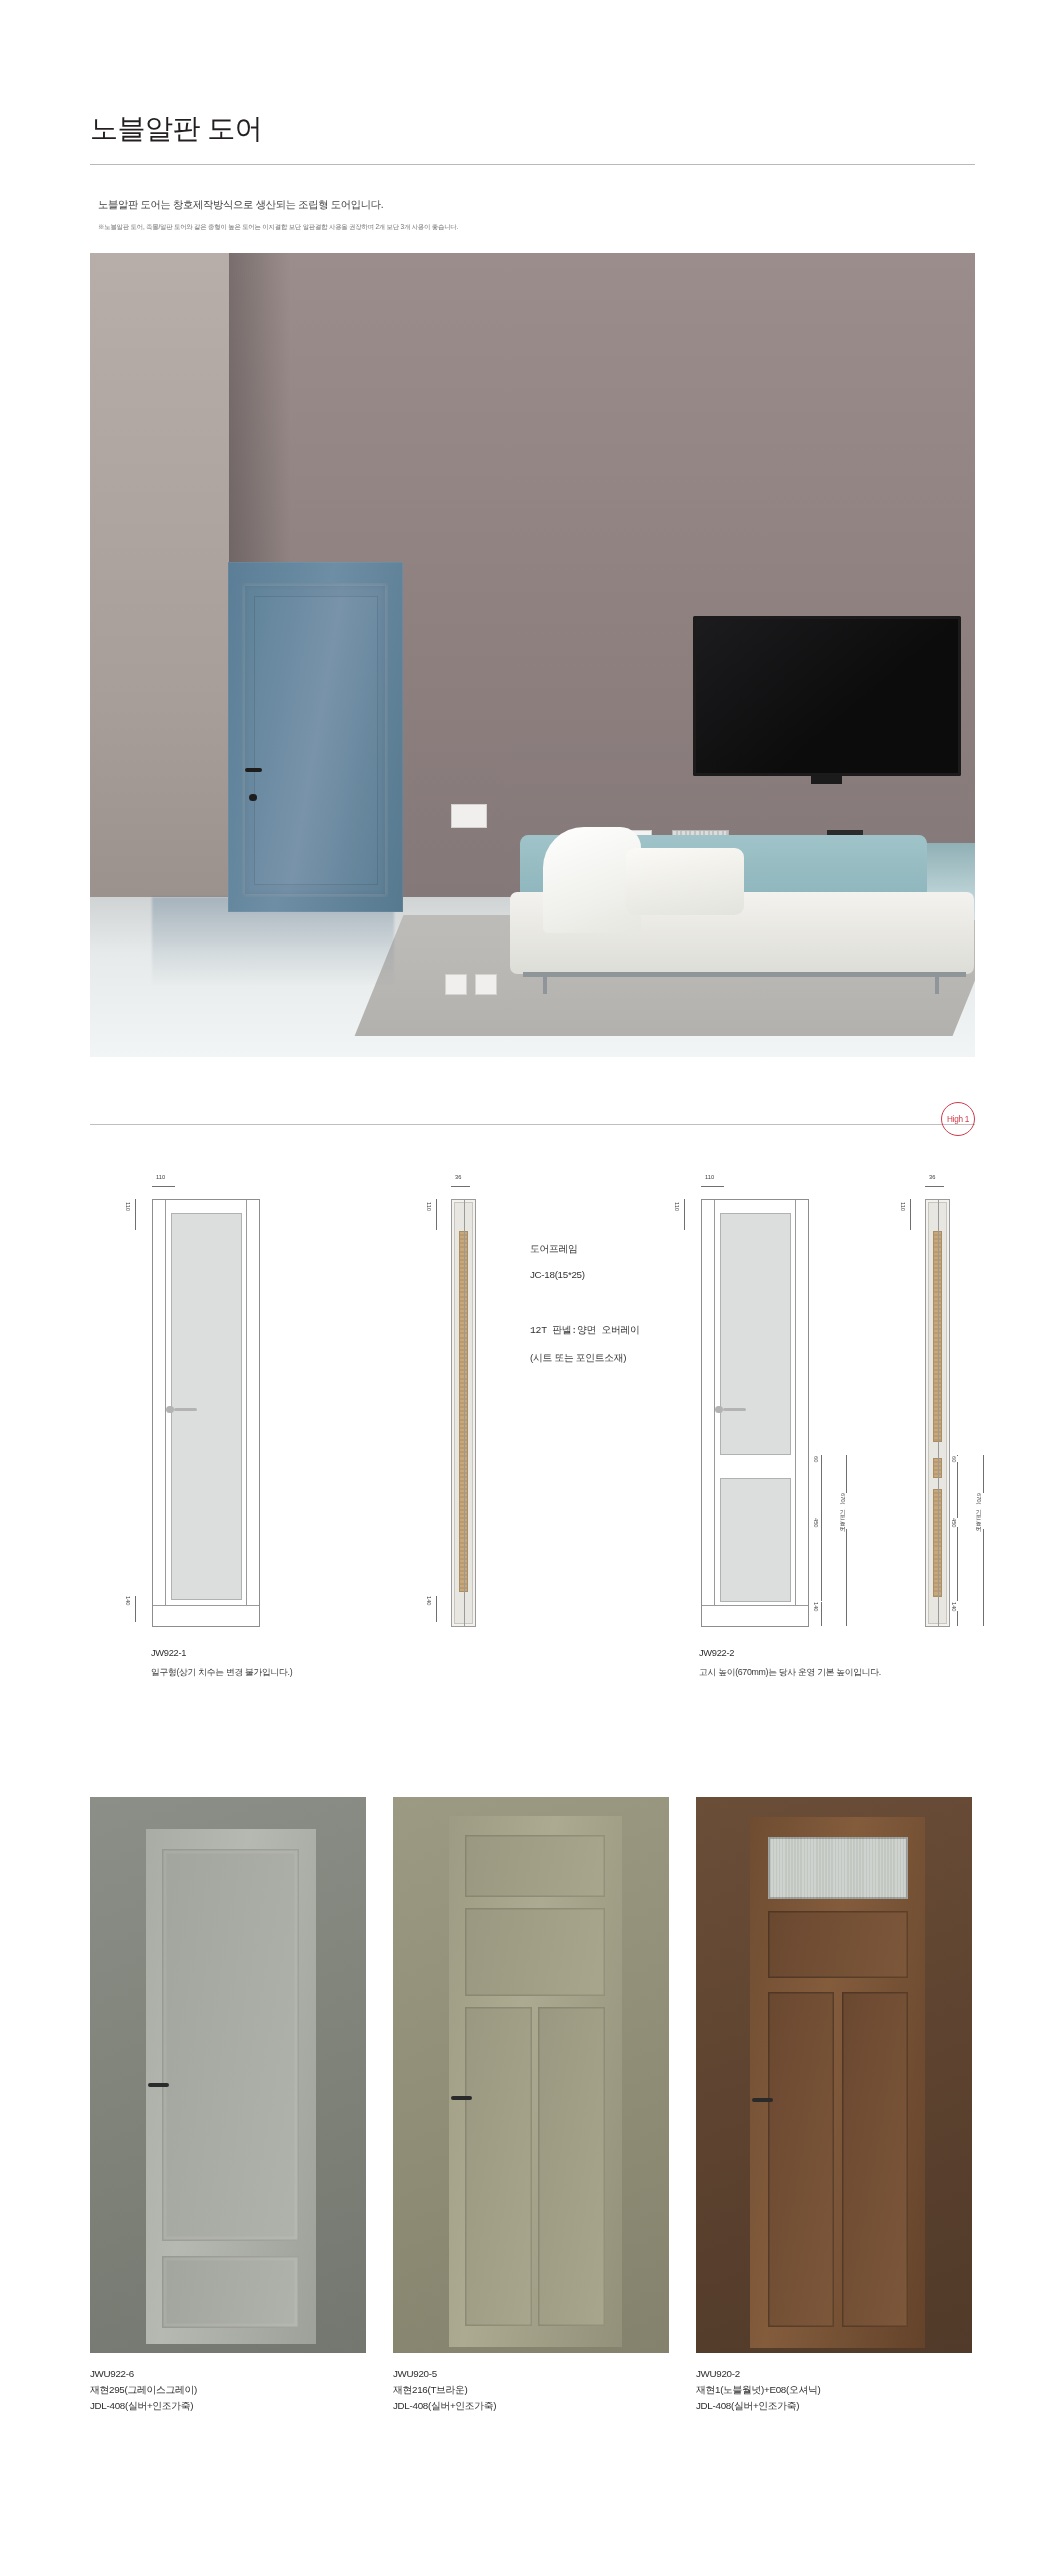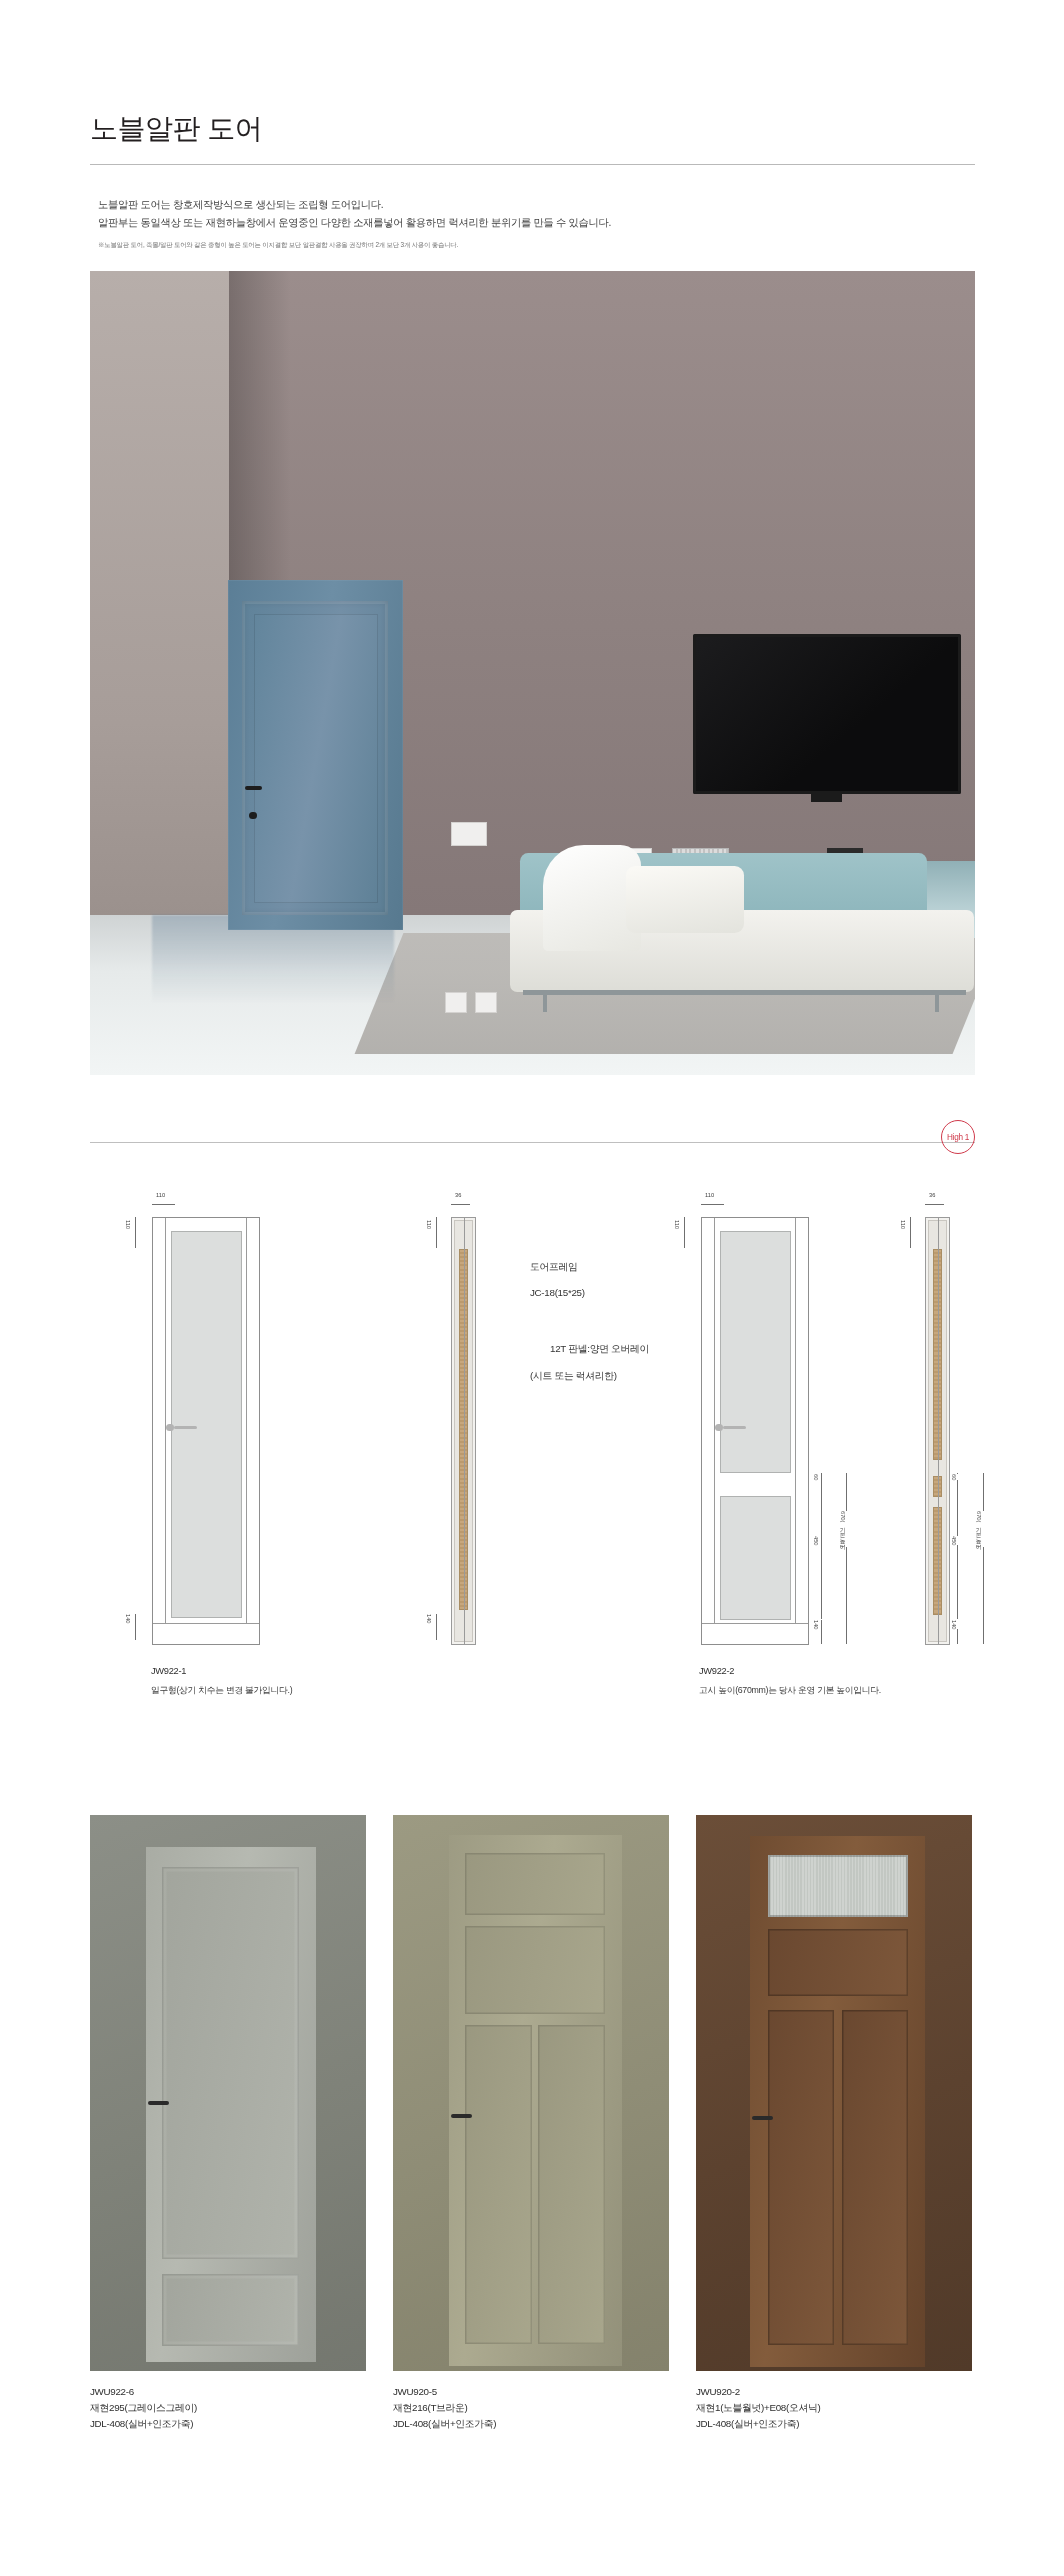"알판부는 동일색상 또는 재현하늘창에서 운영중인" div { html: <div>알판부는 동일색상 또는 재현하늘창에서 운영중인 다양한 소재를넣어 활용하면 럭셔리한 분위기를 만들 수 있습니다.</div> -> none }
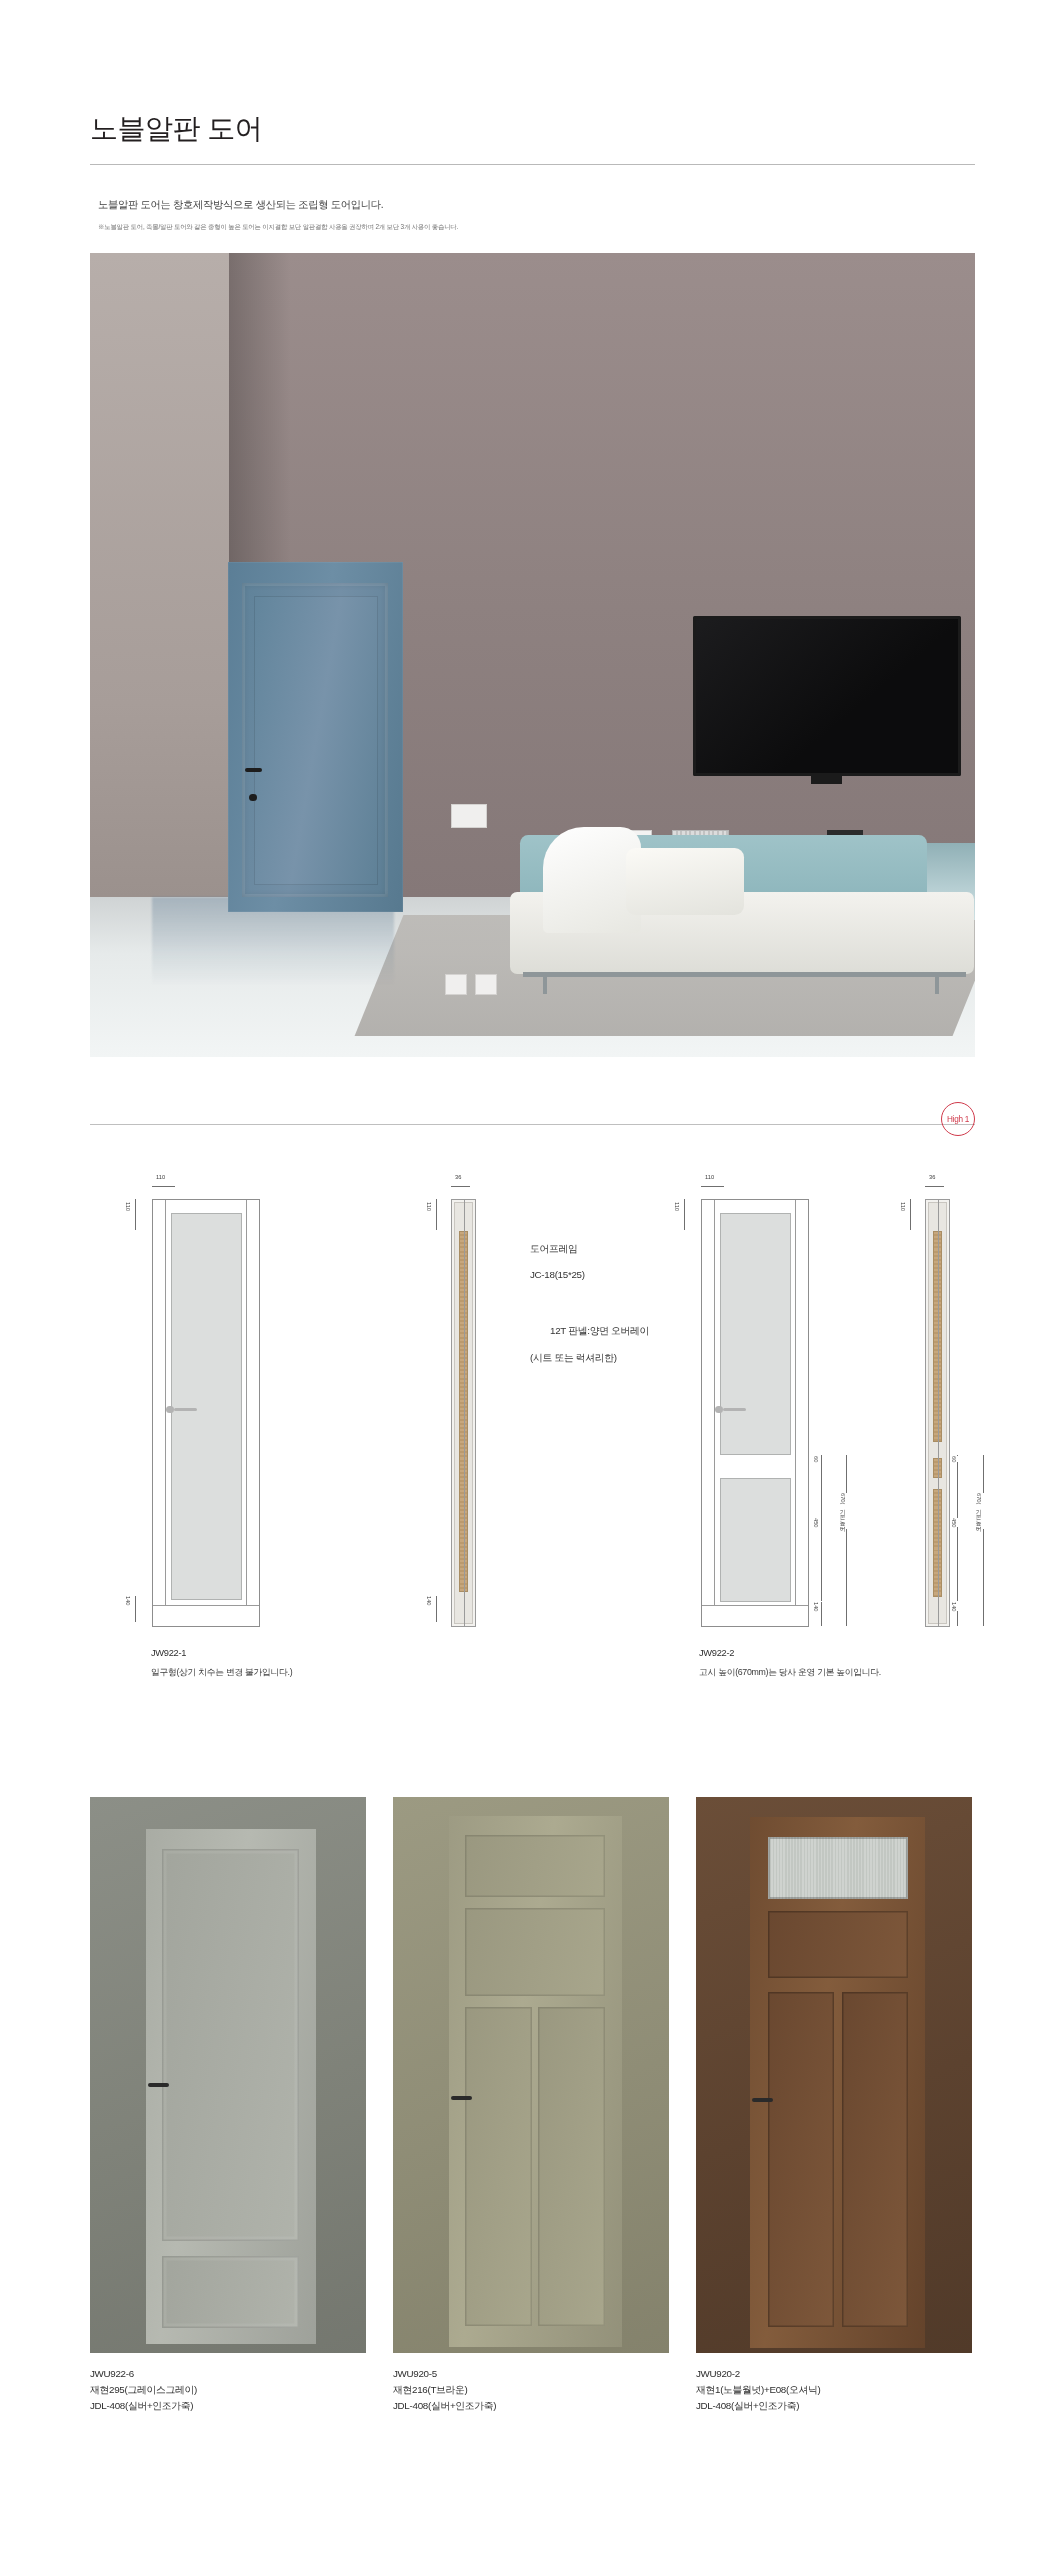"12T 판넬:양면 오버레이" div.spec-note { font-family: none -> Liberation Mono, monospace; left: 460px -> 440px }
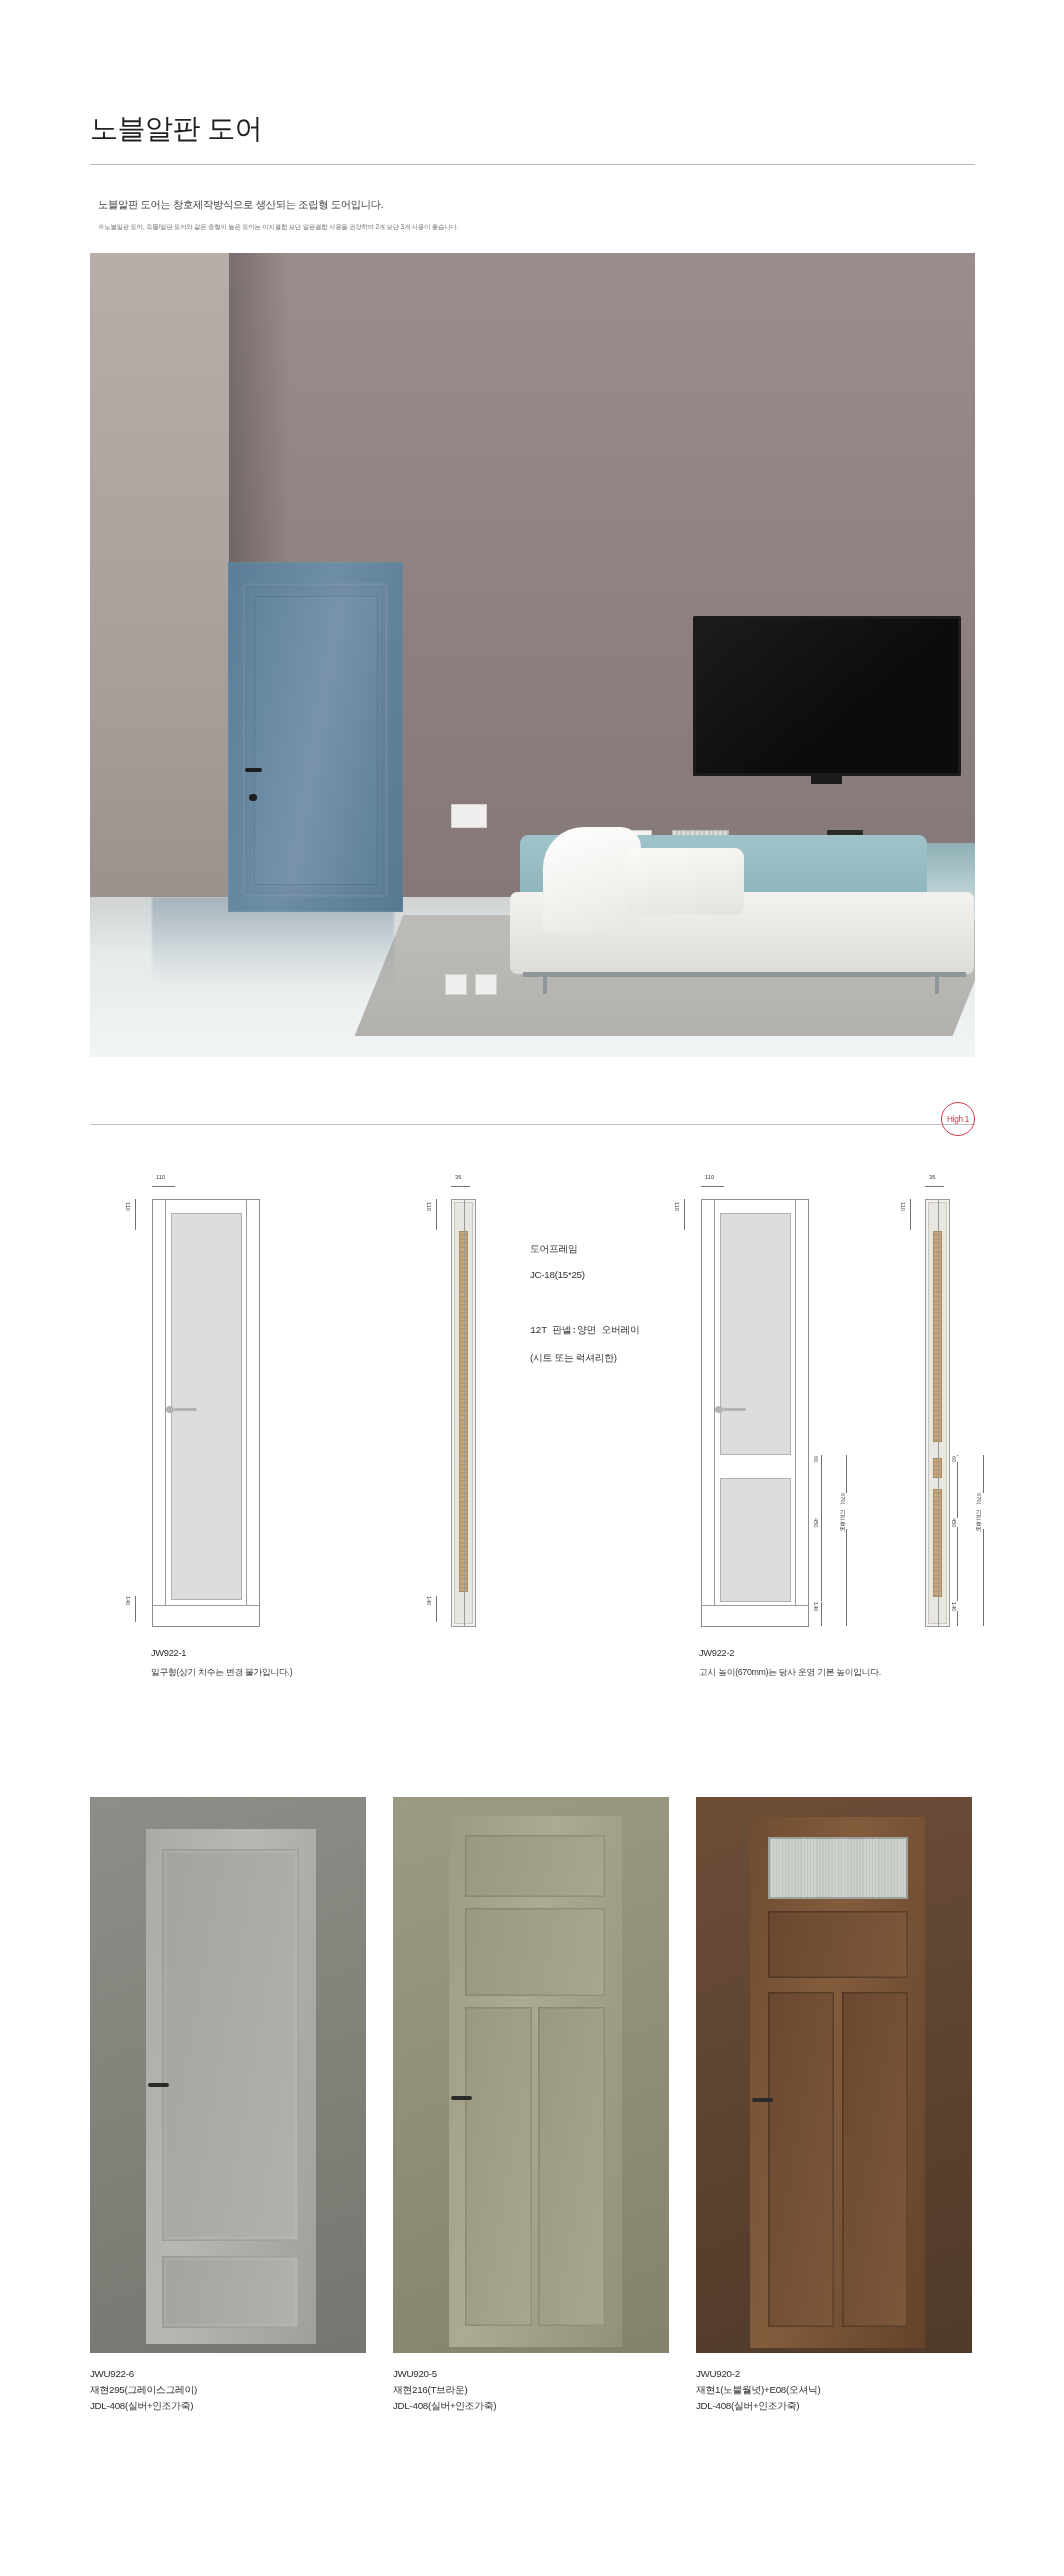"(시트 또는 럭셔리한)" div.spec-note { text: 럭셔리한 -> 포인트소재 }
